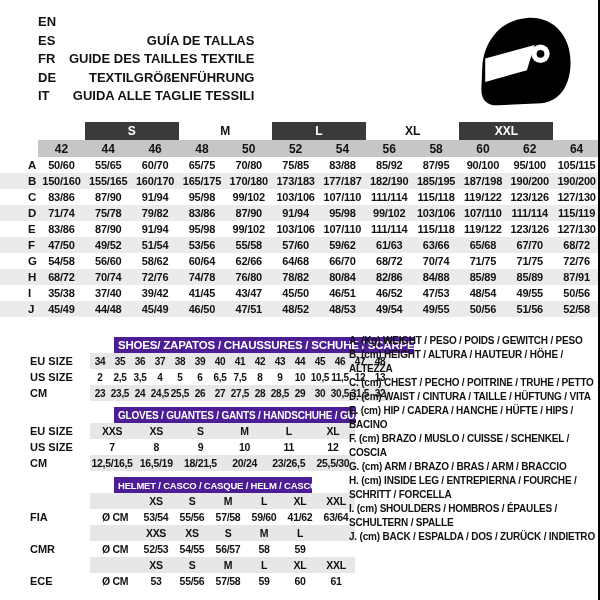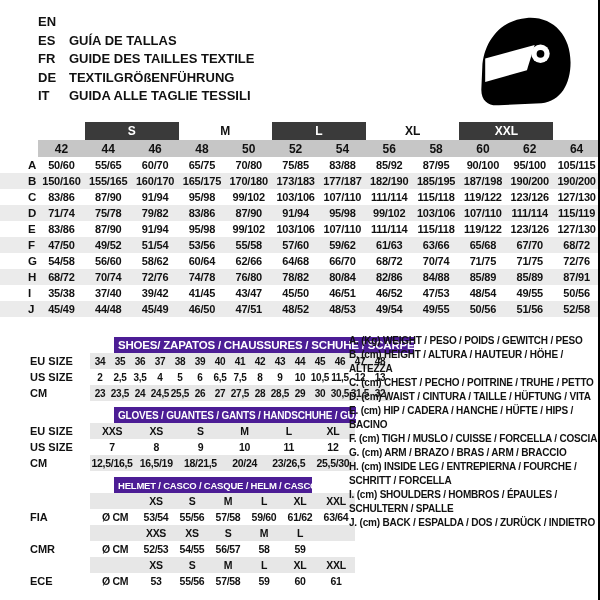"EN" .lang-row { justify-content: none -> space-between }
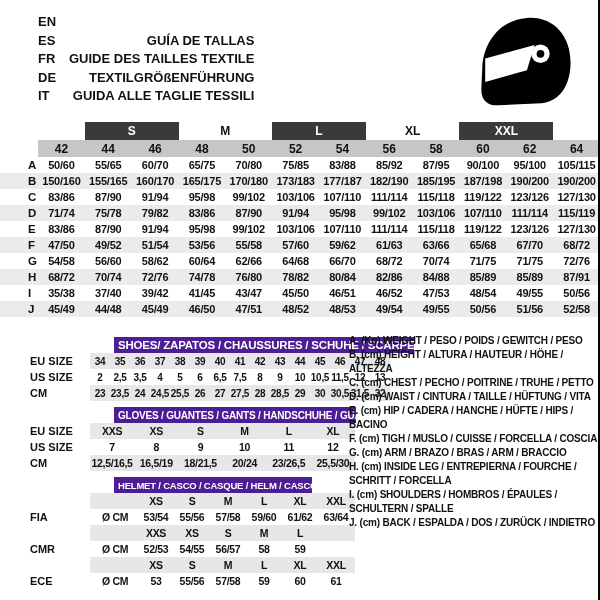"F. (cm) TIGH / MUSLO" div.legend-item { text: TIGH / MUSLO / CUISSE / FORCELLA -> BRAZO / MUSLO / CUISSE / SCHENKEL }
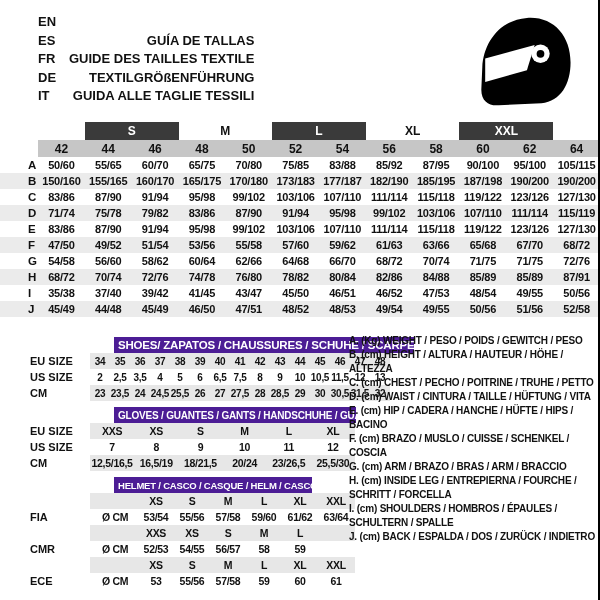"61/62" div.cell { text: 61/62 -> 41/62 }
